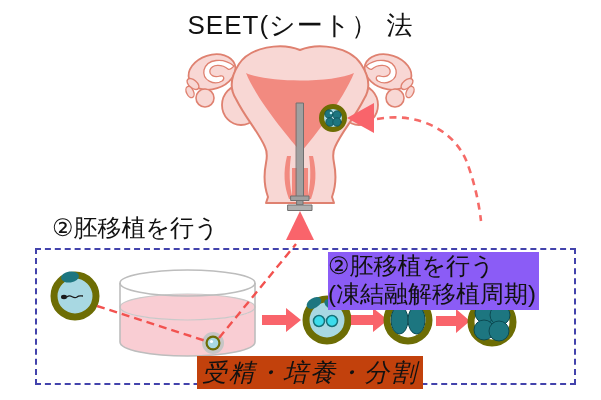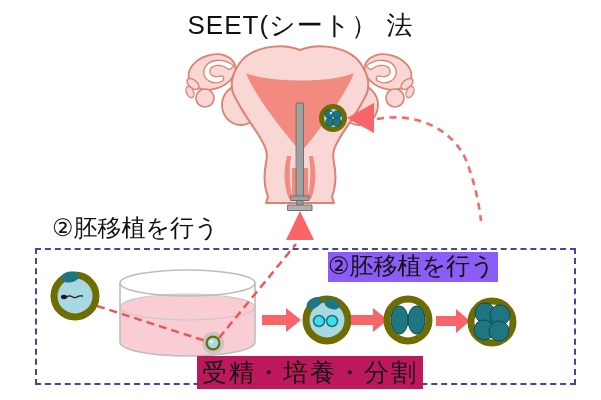"(凍結融解移植周期)" div { html: none -> <div>(凍結融解移植周期)</div> }
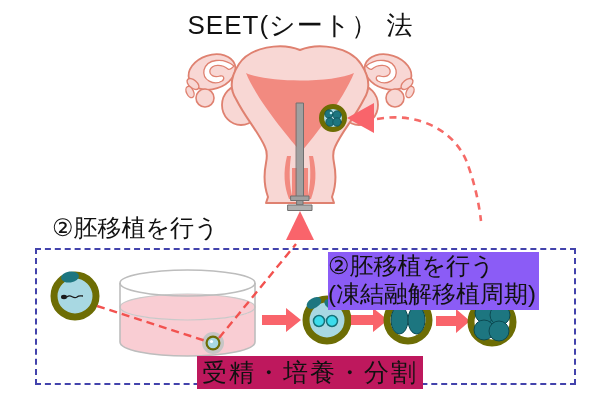"受精・培養・分割" .caption { background: #be185d -> #c2410c; font-style: none -> italic }
